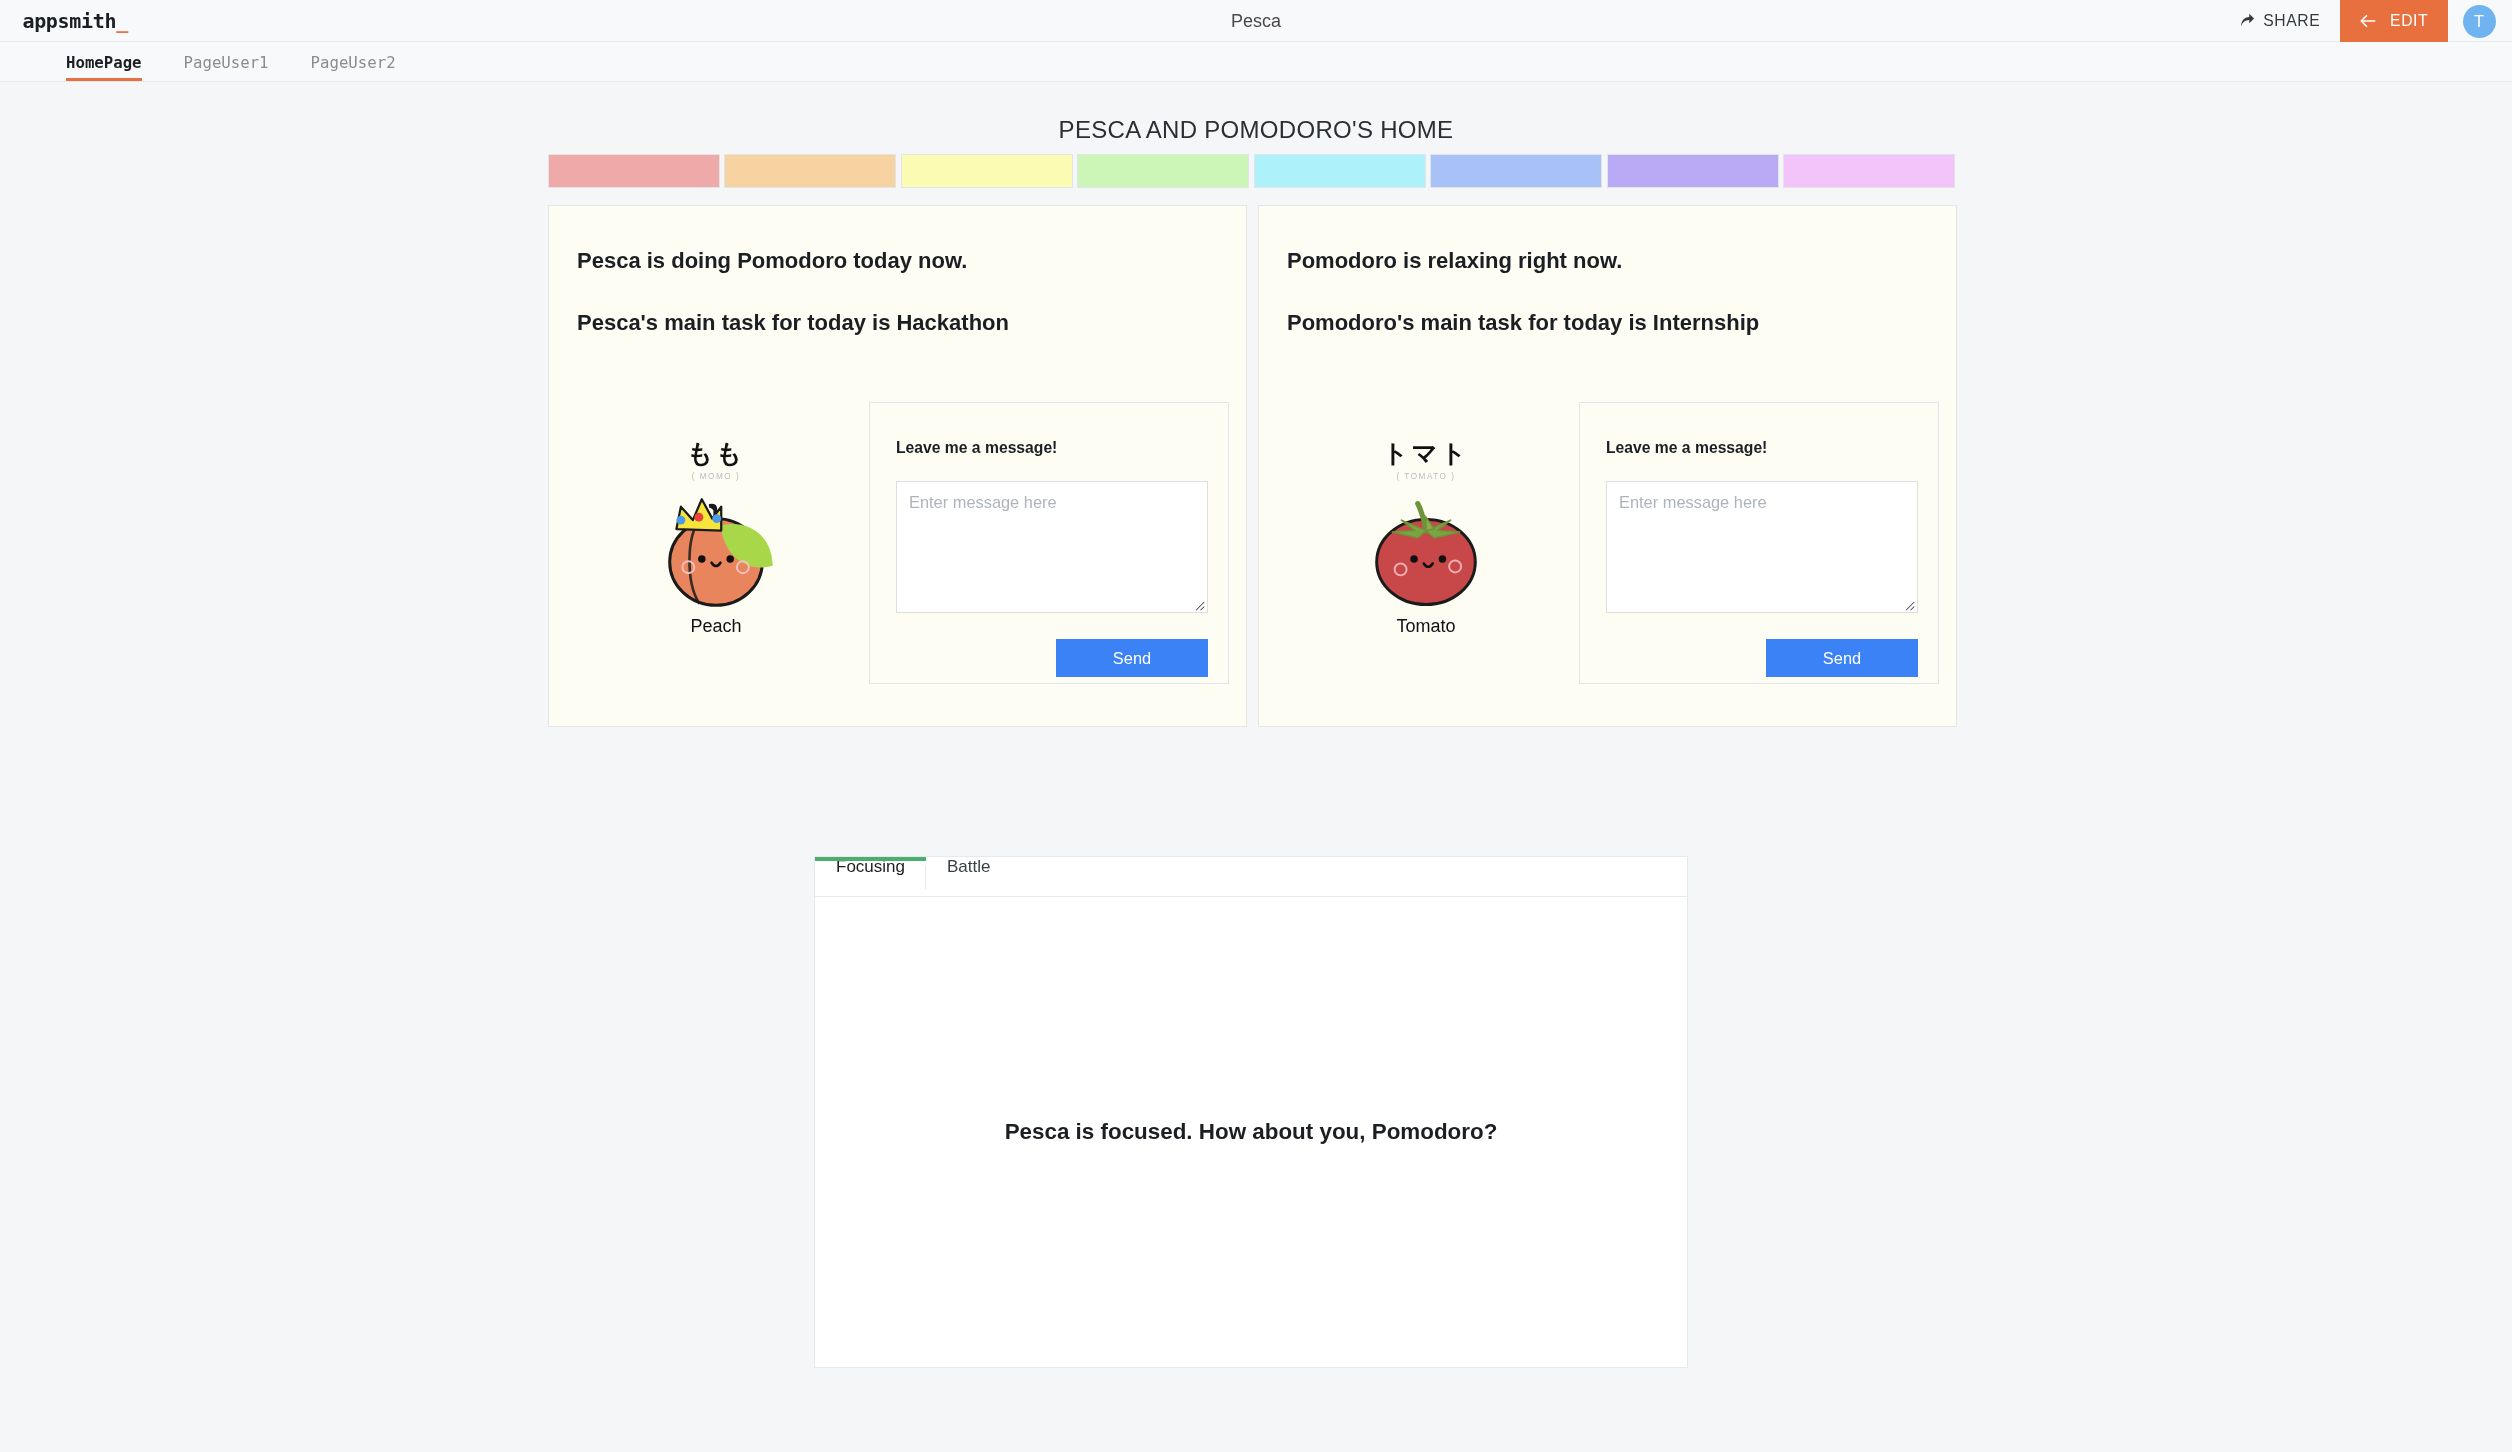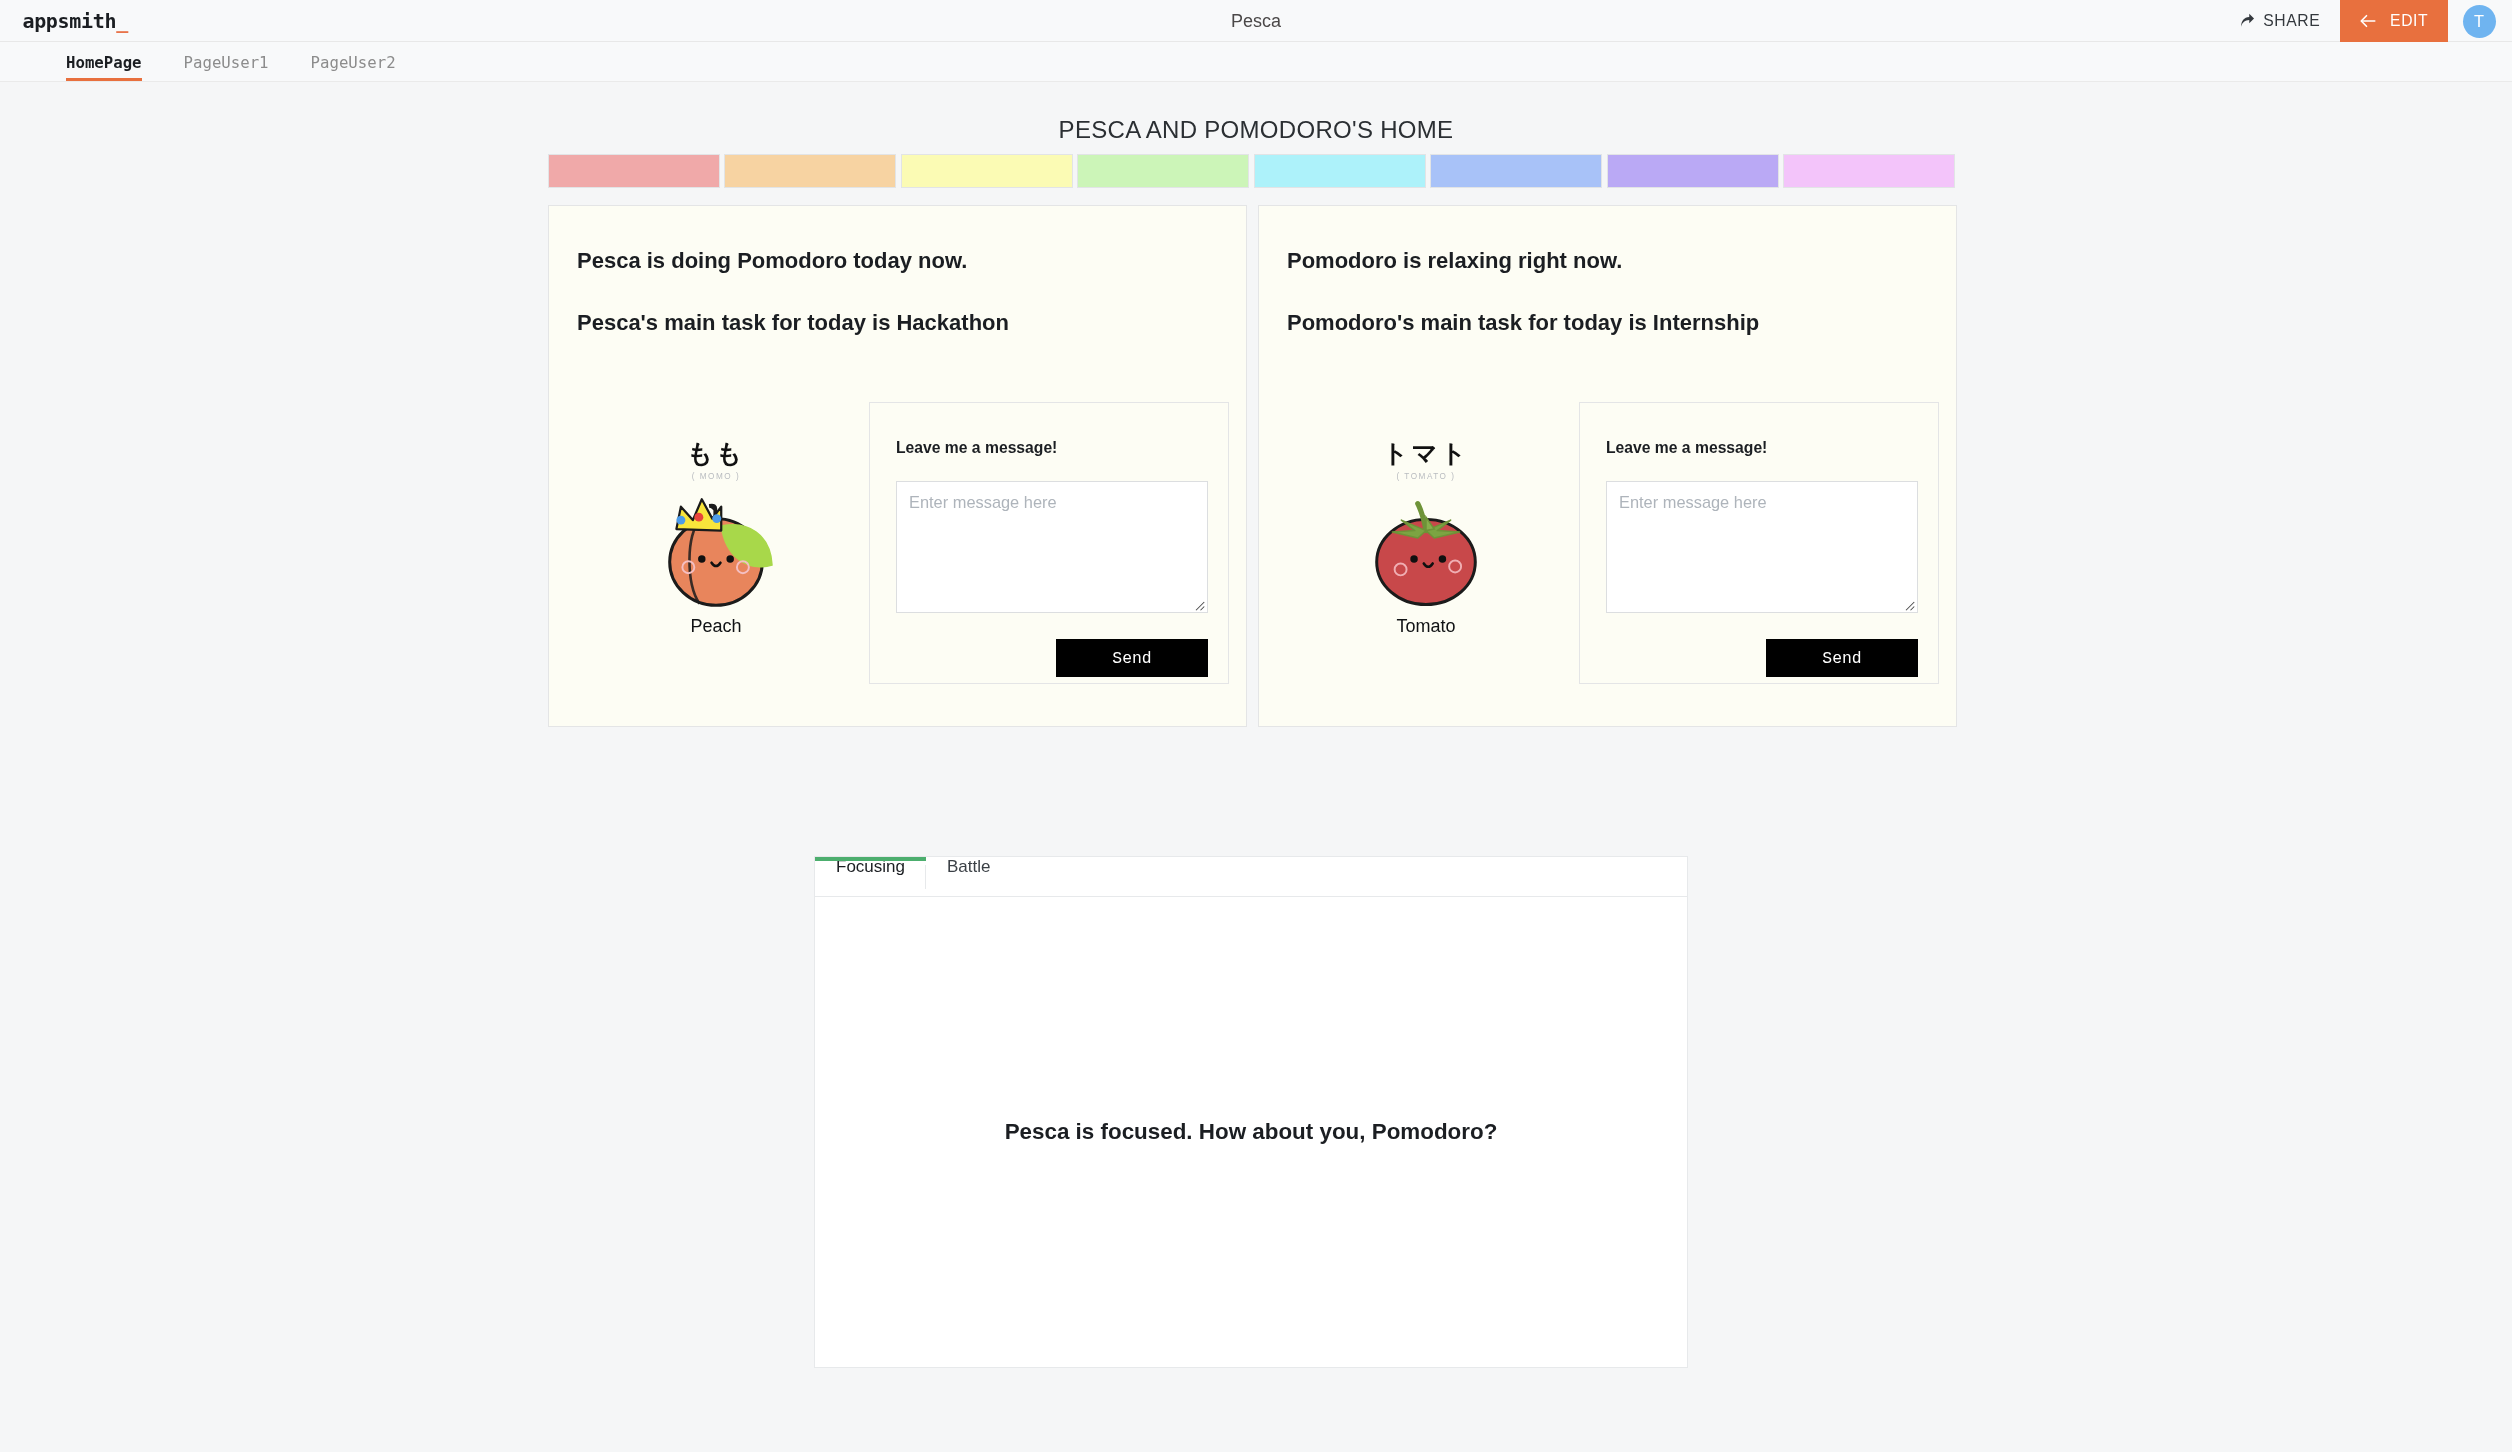"Send" .send-btn { background: #000000 -> #3b82f6; font-family: Liberation Mono, monospace -> Liberation Sans, sans-serif }
